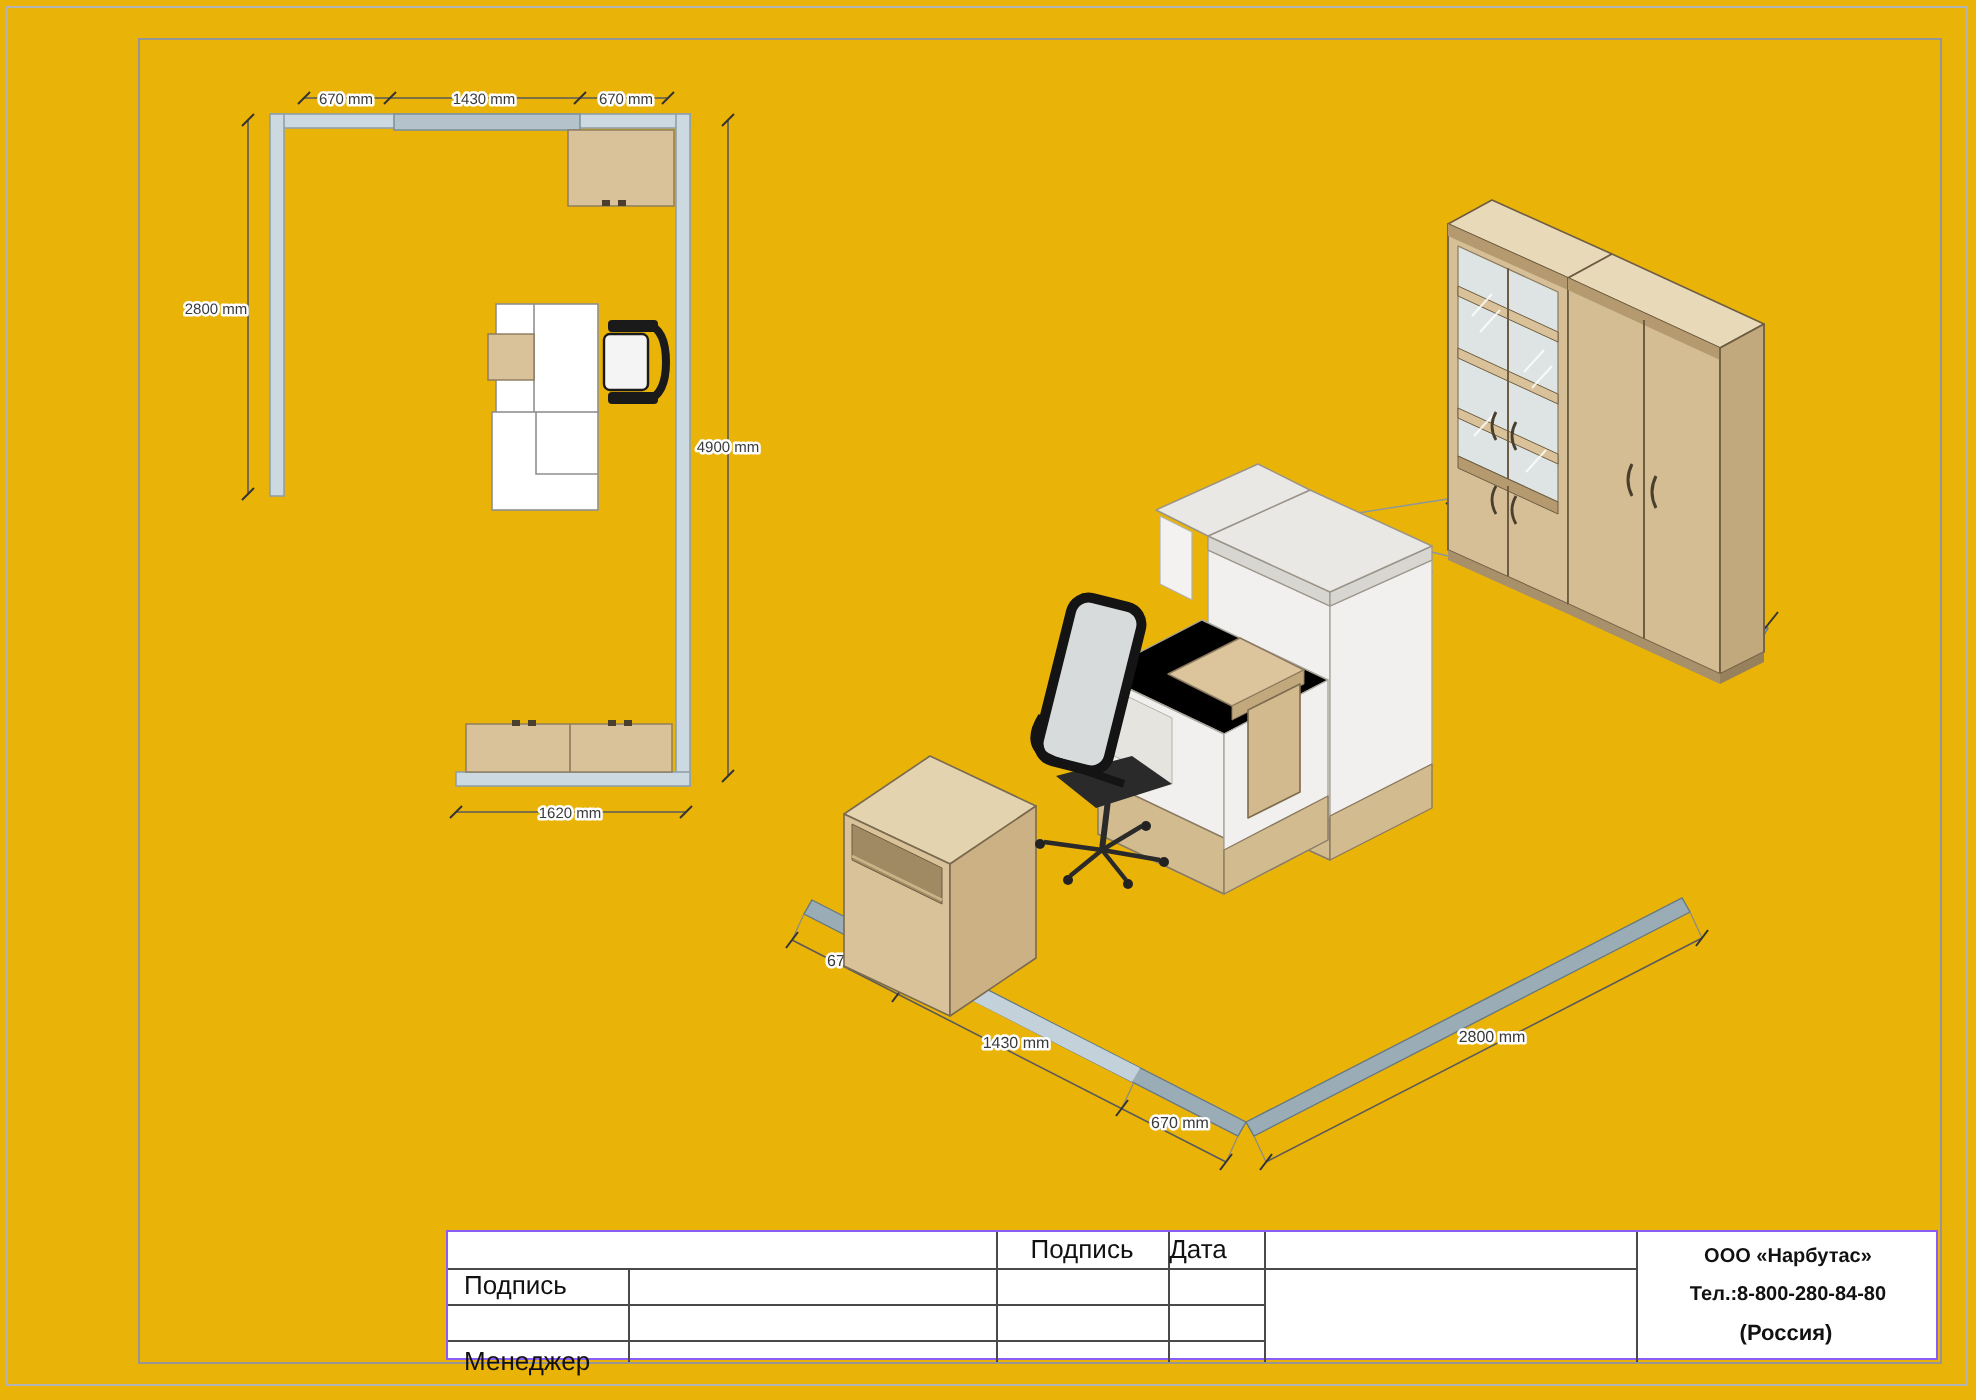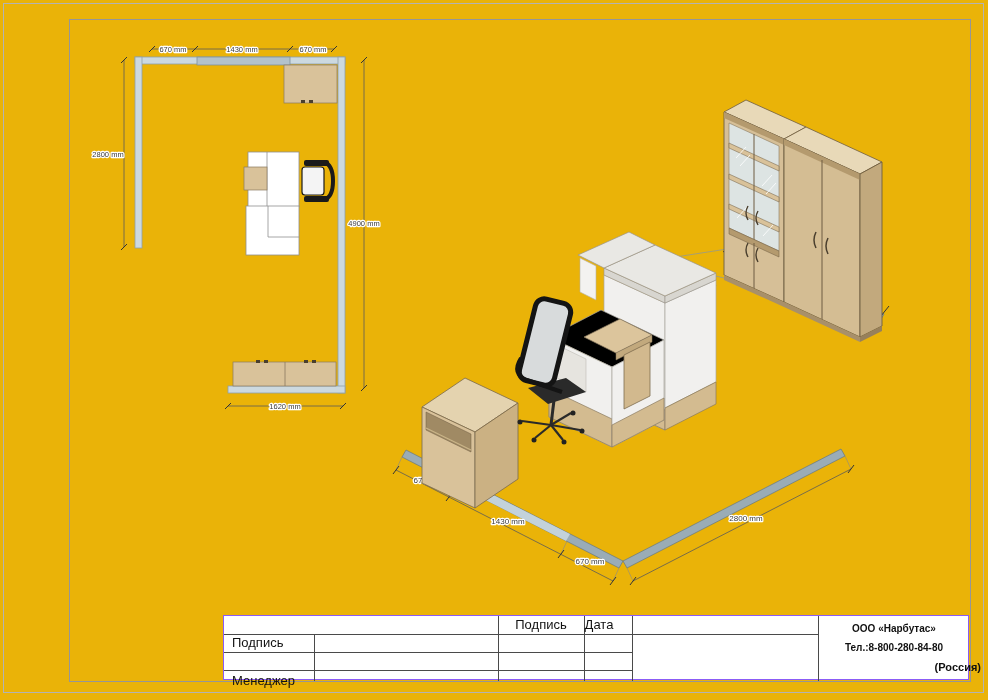"(Россия)" div.tb-cell { left: 615px -> 598px; text-align: right -> center }
